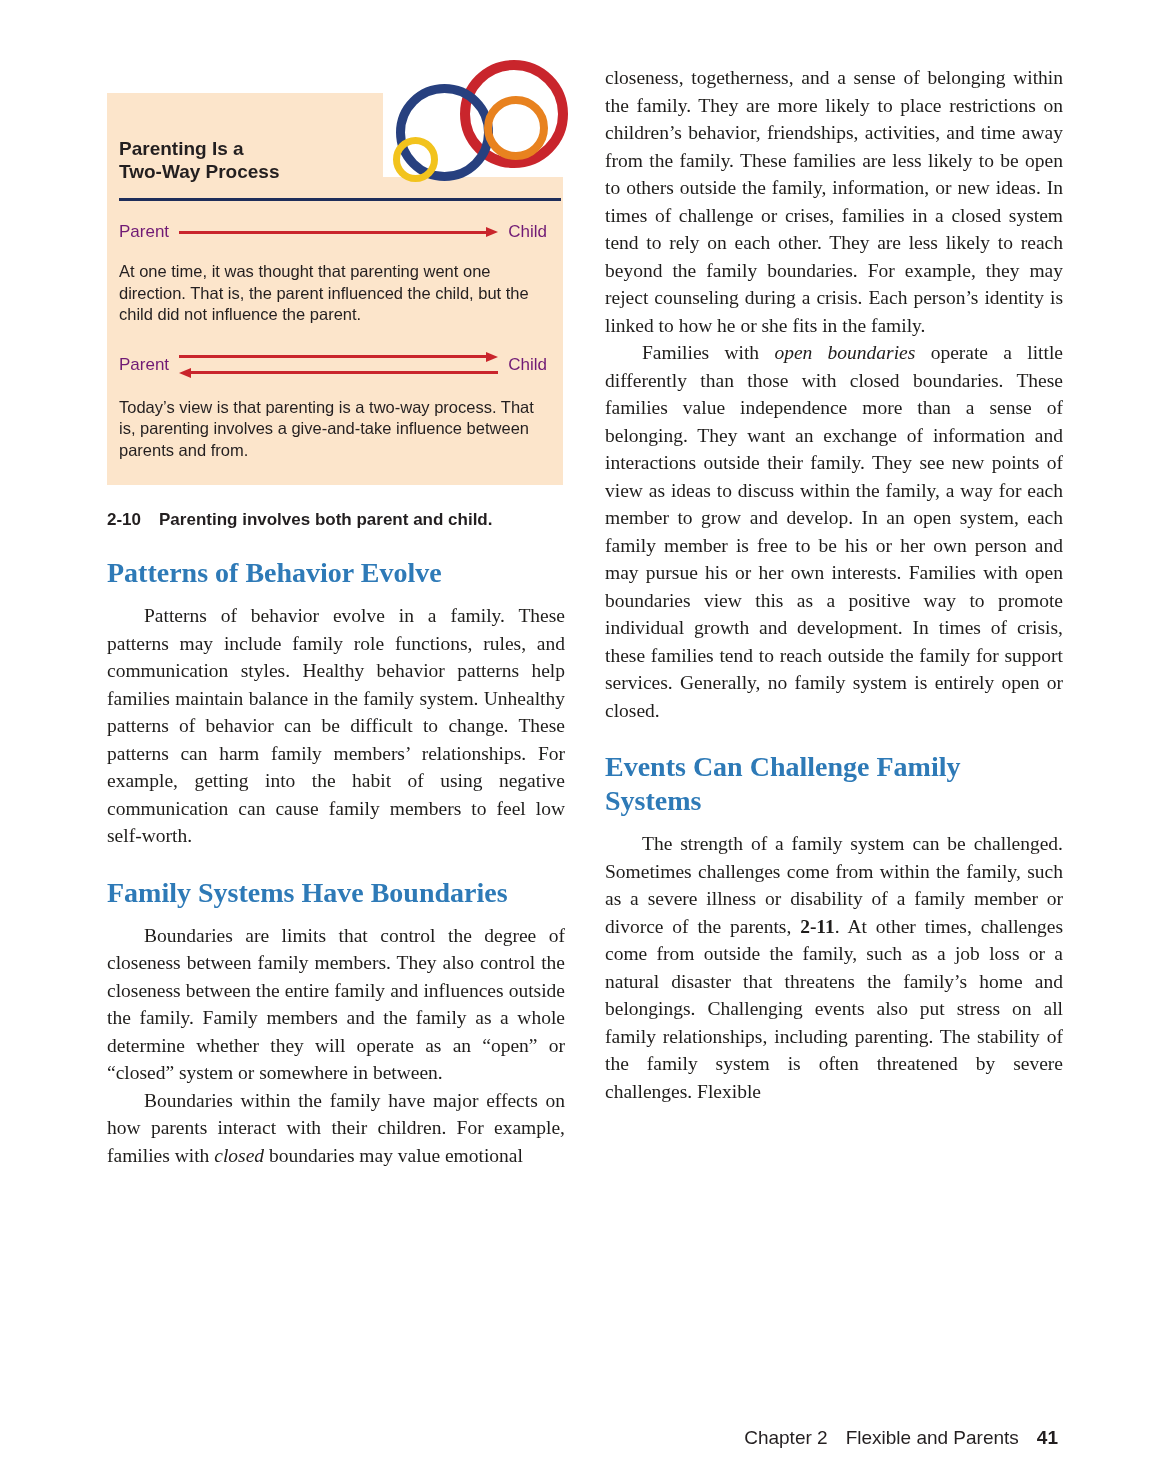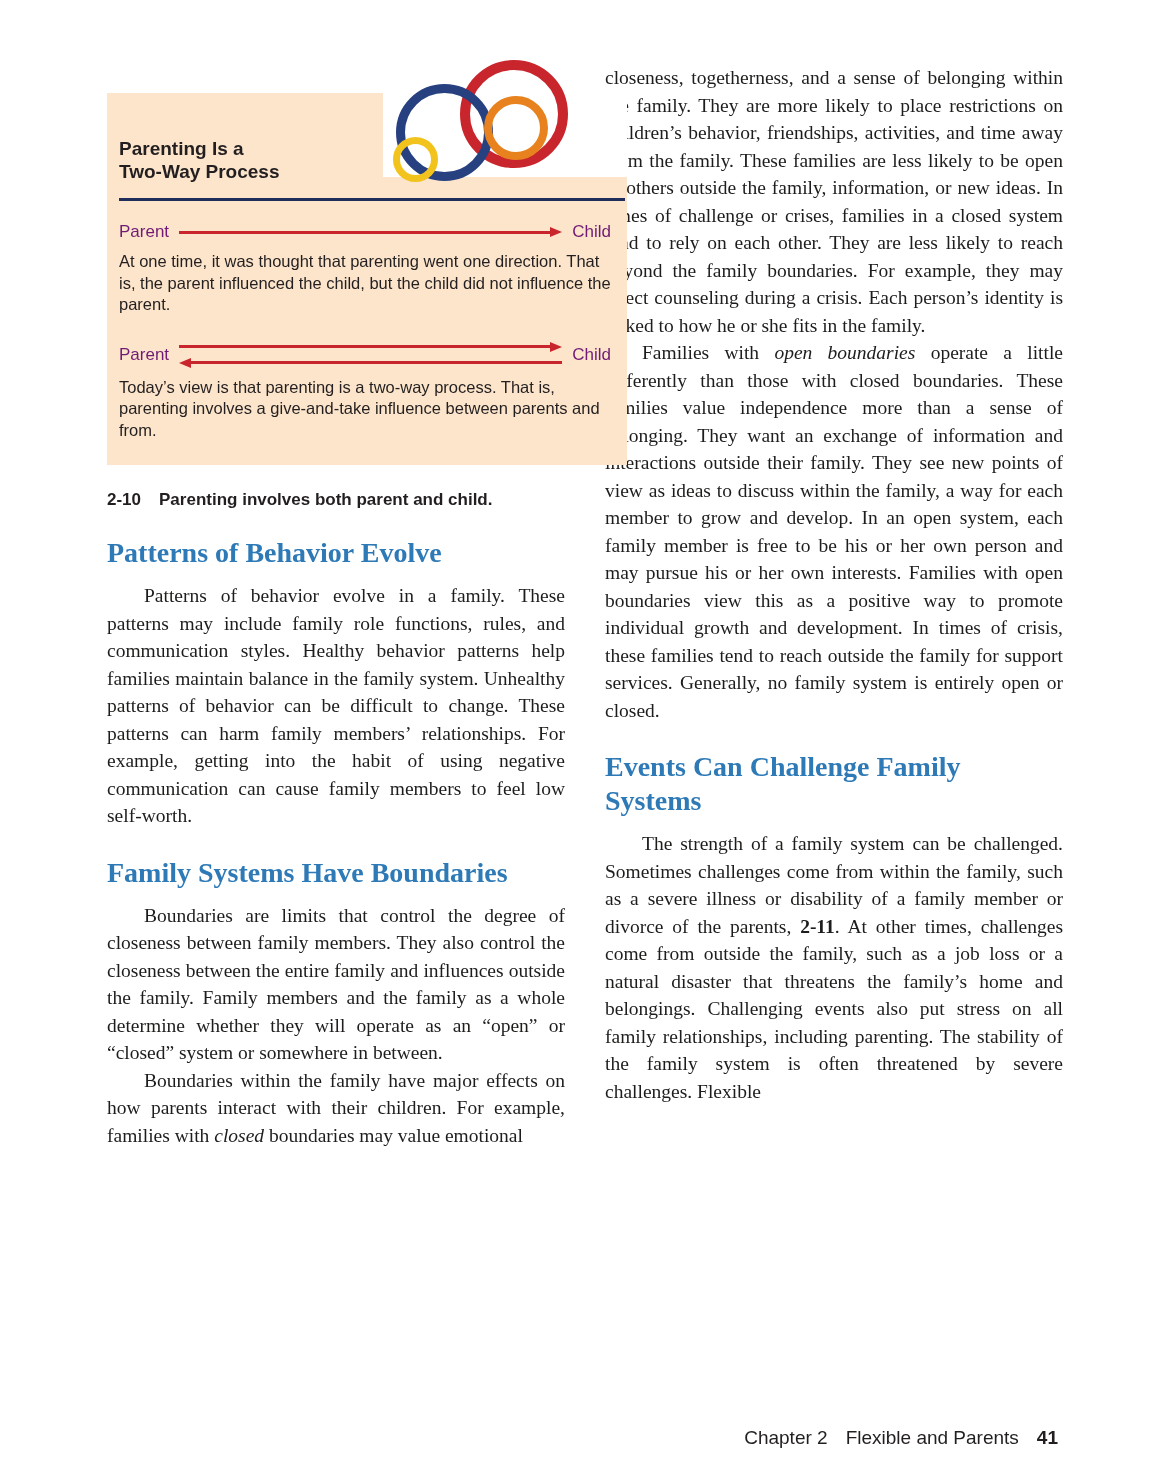"Parenting Is a" .callout { width: 520px -> 456px }
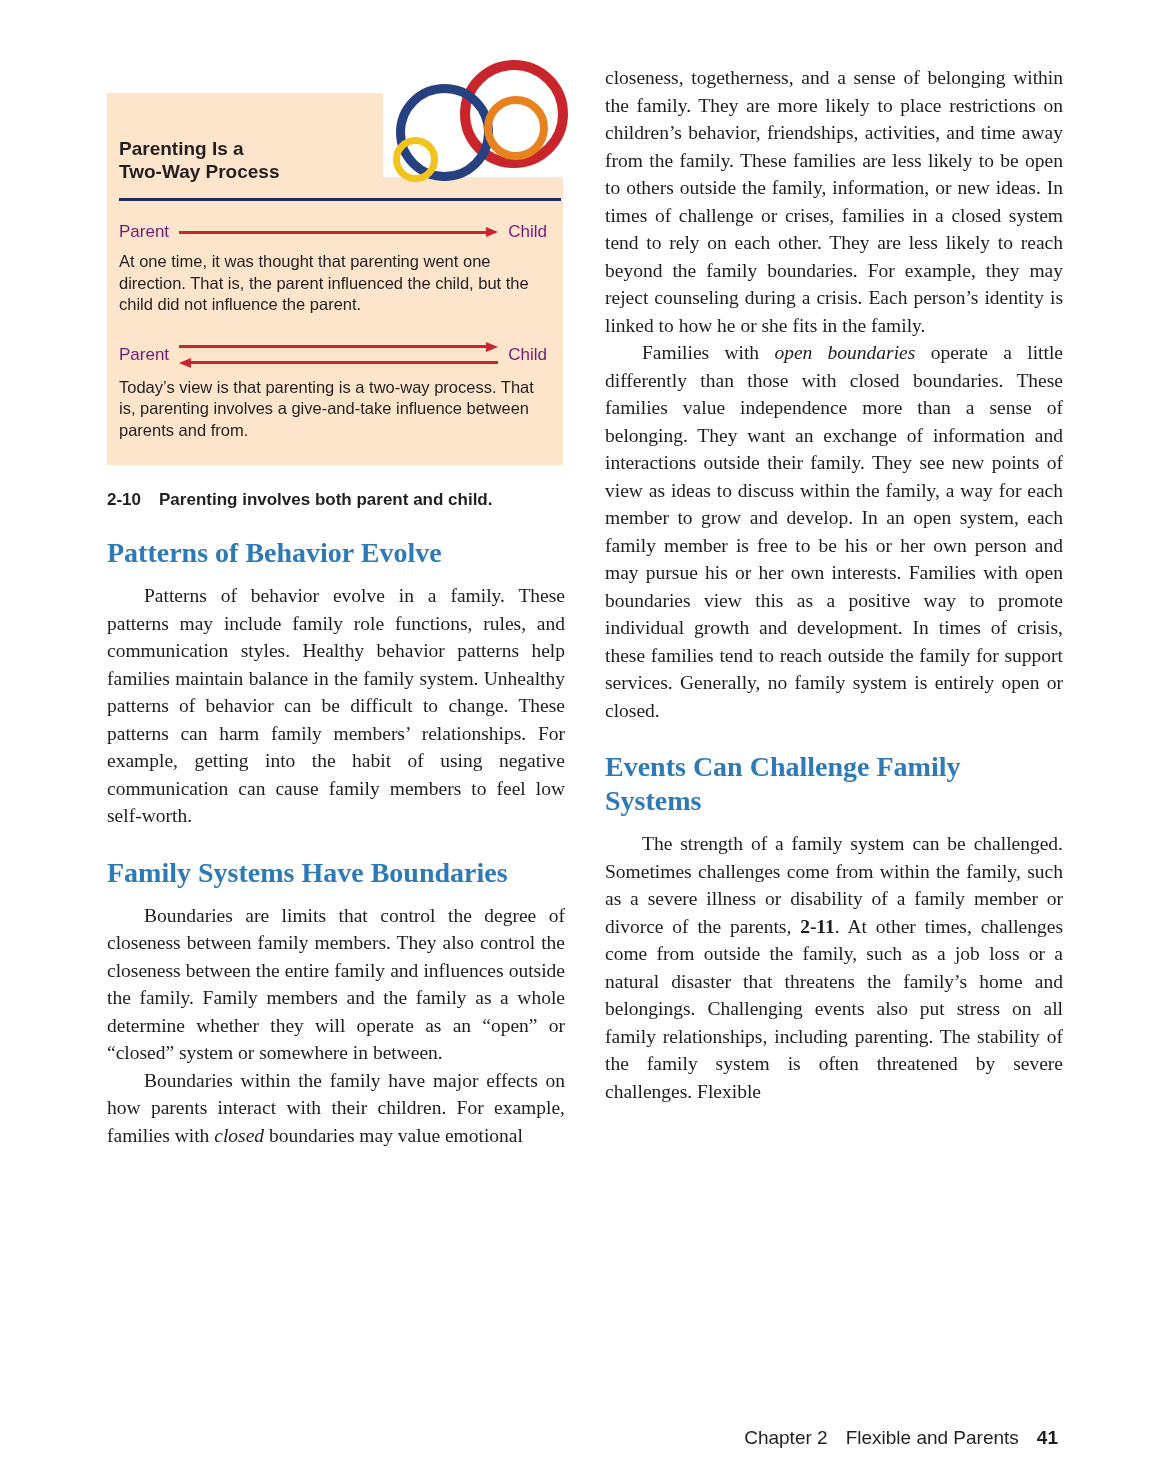"At one time, it was" .callout-text { margin-top: 9px -> 19px }
